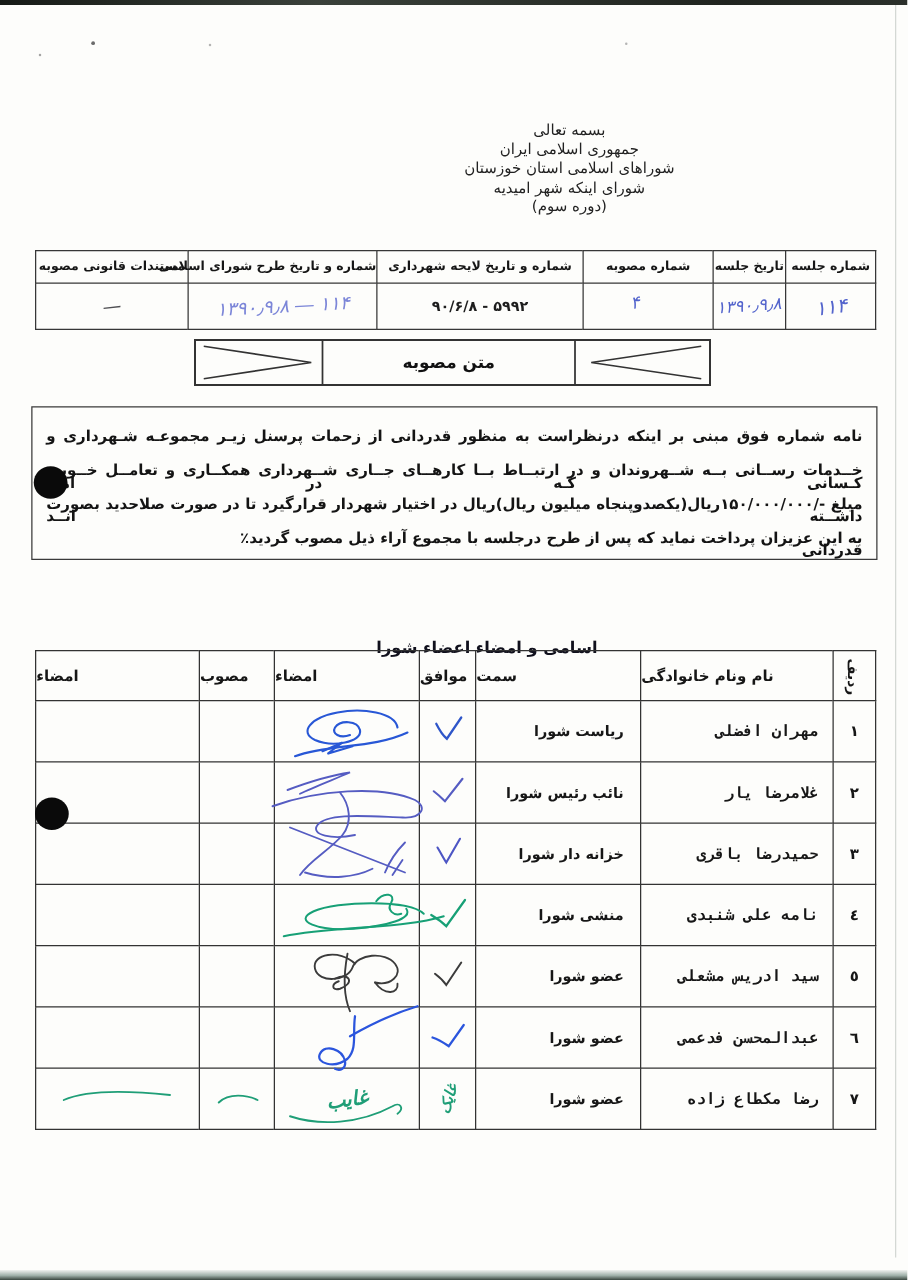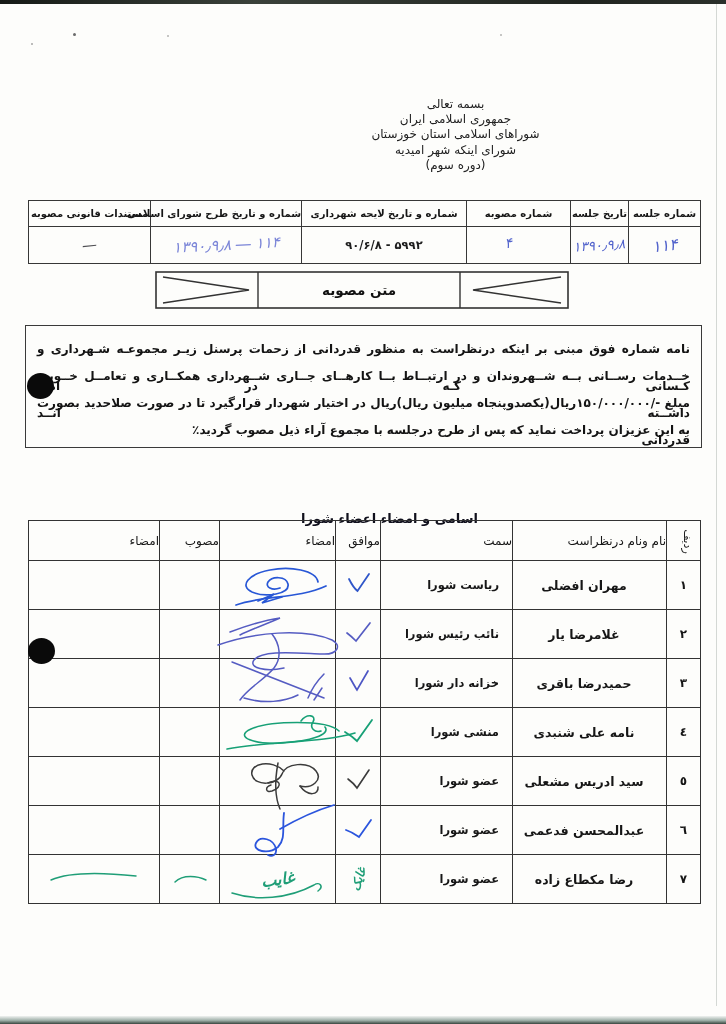"امضاء" .members-table .h { font-weight: normal -> bold; text-align: right -> left }
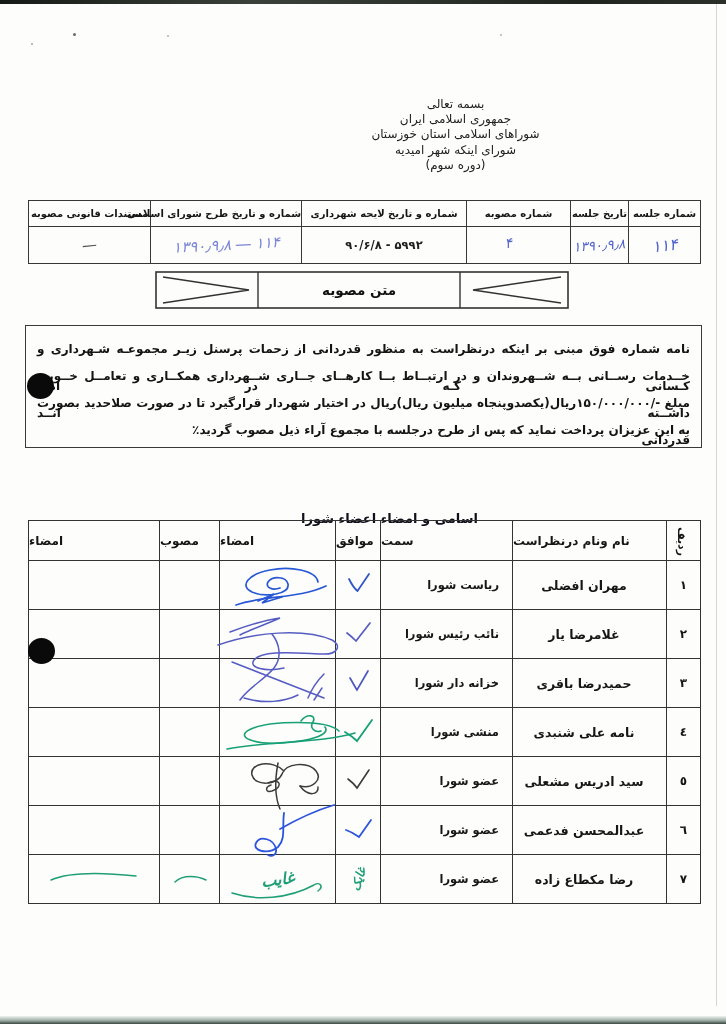"نام ونام درنظراست" td.h { text: درنظراست -> خانوادگی }
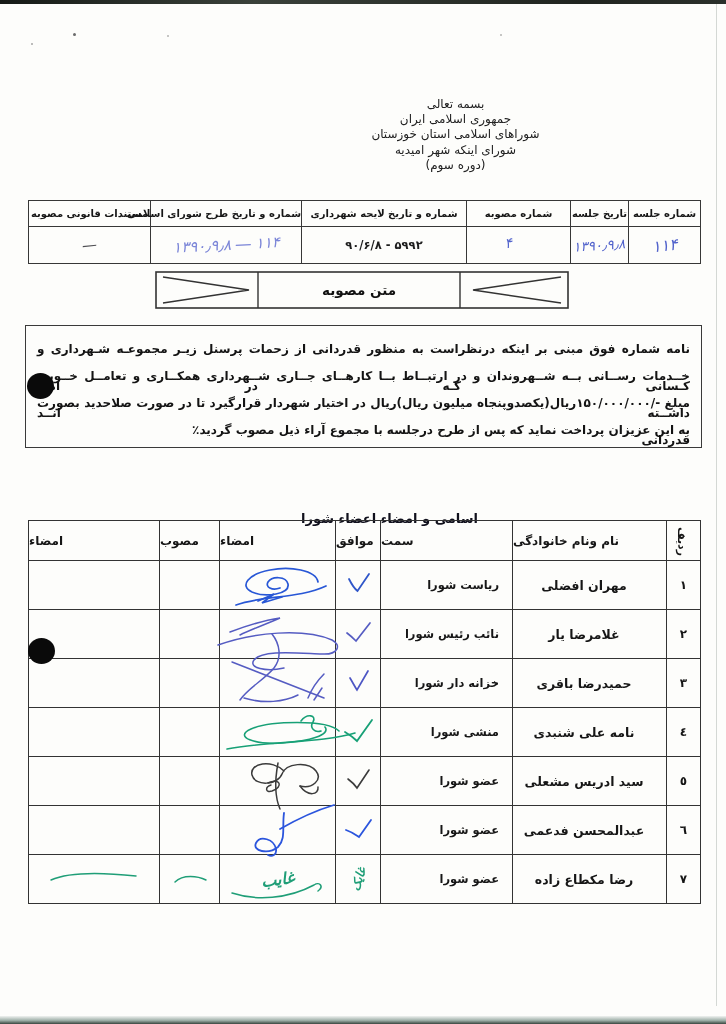"مهران افضلی" .cell-name { font-family: none -> Liberation Mono, monospace; text-align: center -> right }
